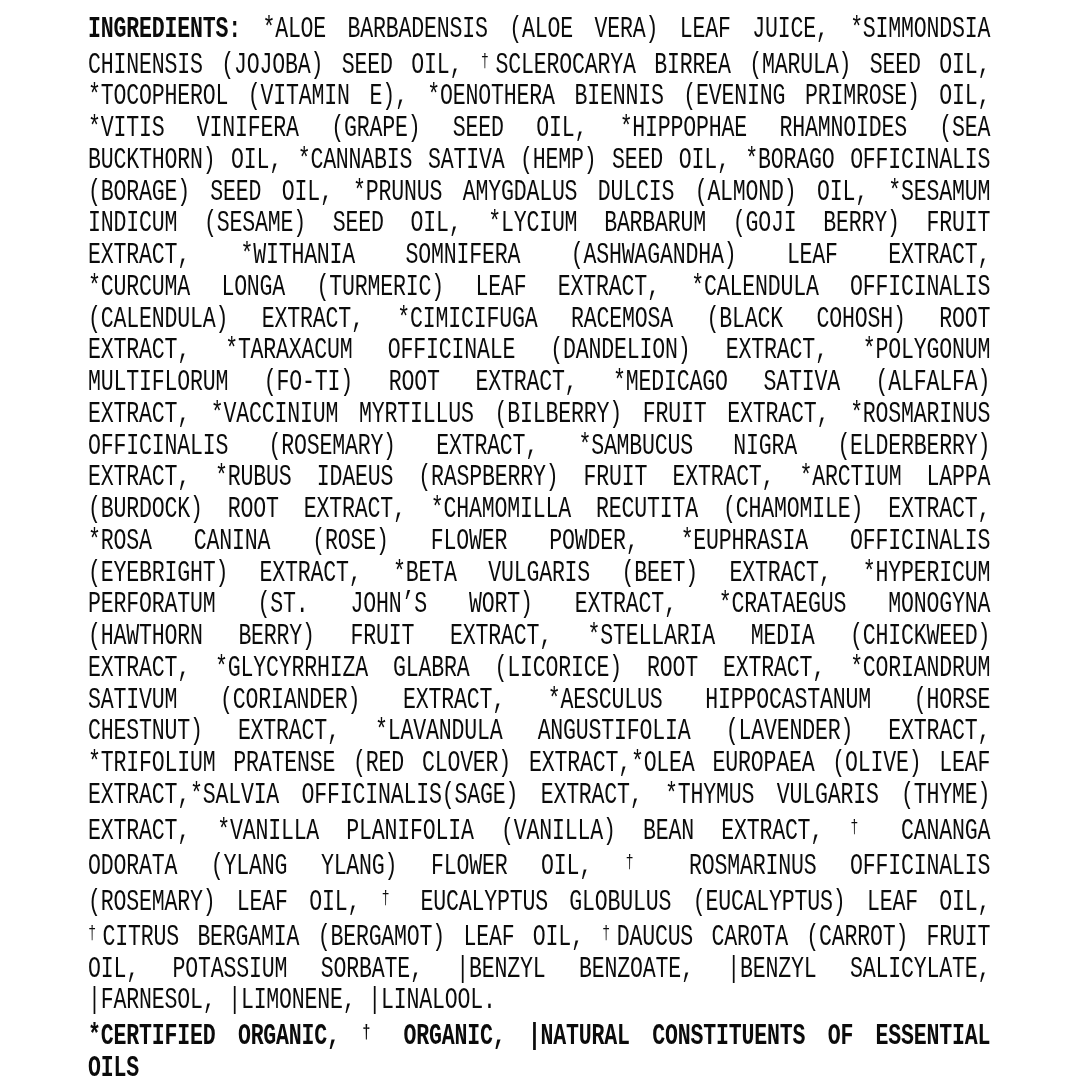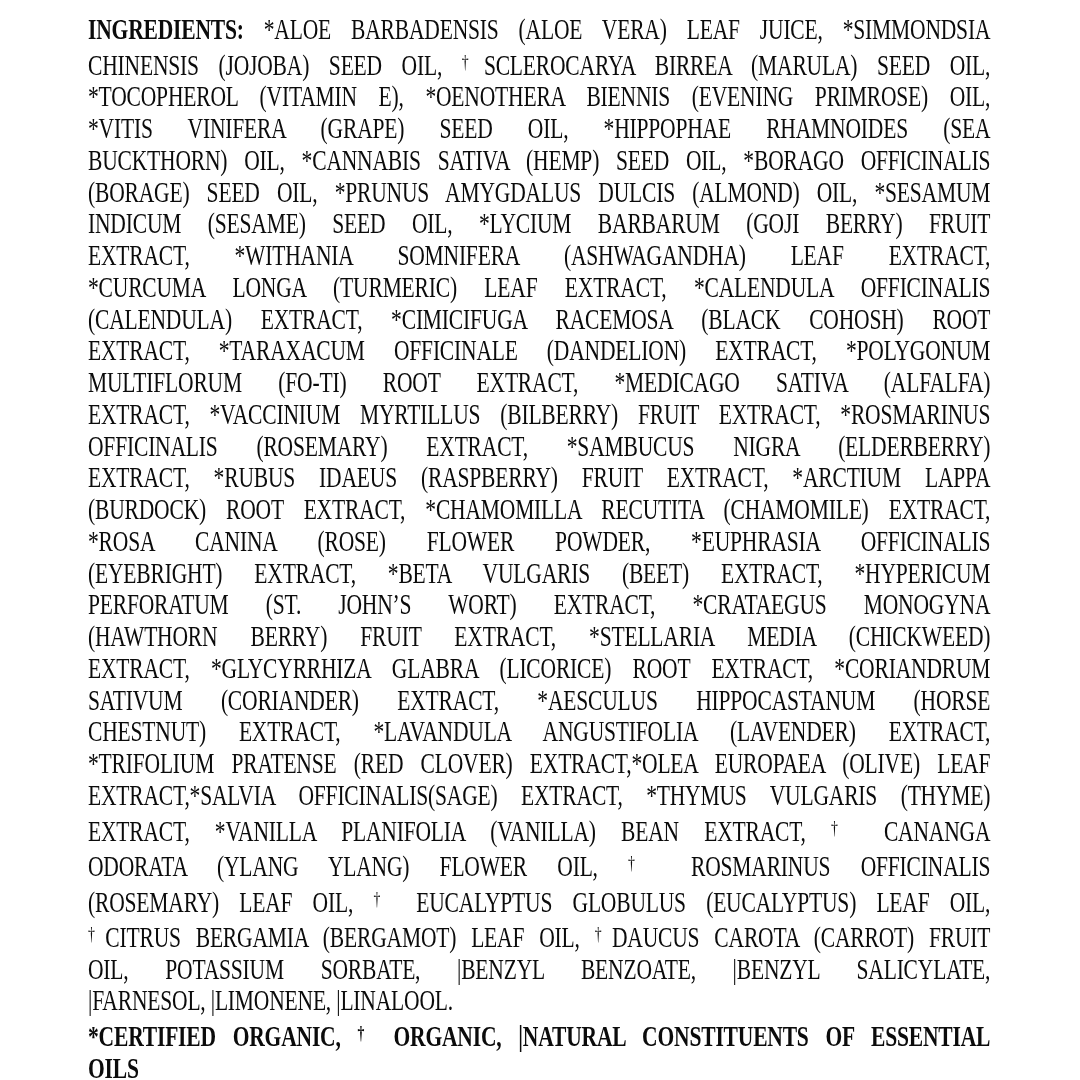"INGREDIENTS: *ALOE BARBADENSIS (ALOE" .page { font-family: Liberation Serif, serif -> Liberation Mono, monospace }
